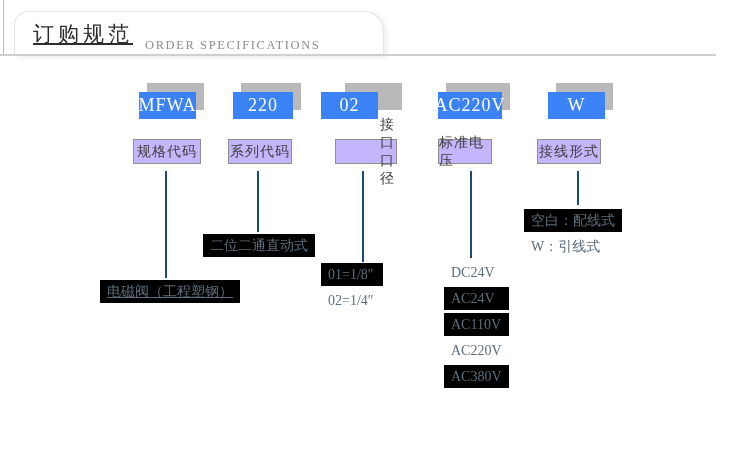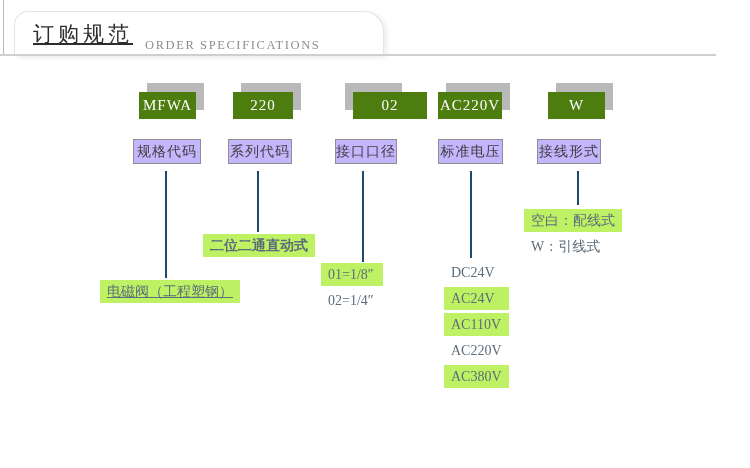"MFWA" .code-box { background: #4d7c0f -> #3b82f6; font-size: 15px -> 18px }
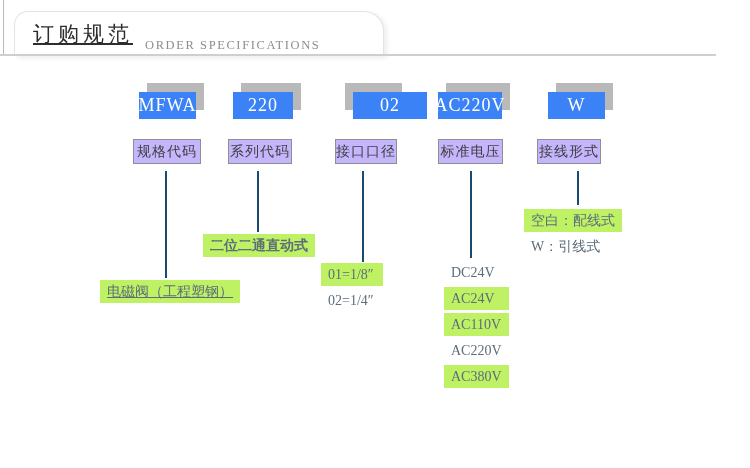"02" div.code-box { left: 353px -> 321px; width: 74px -> 57px }
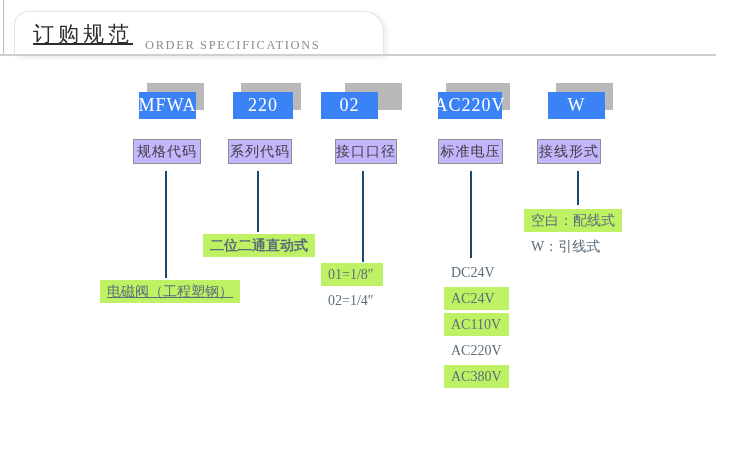"接口口径" div.spec-label { padding-left: none -> 44px }
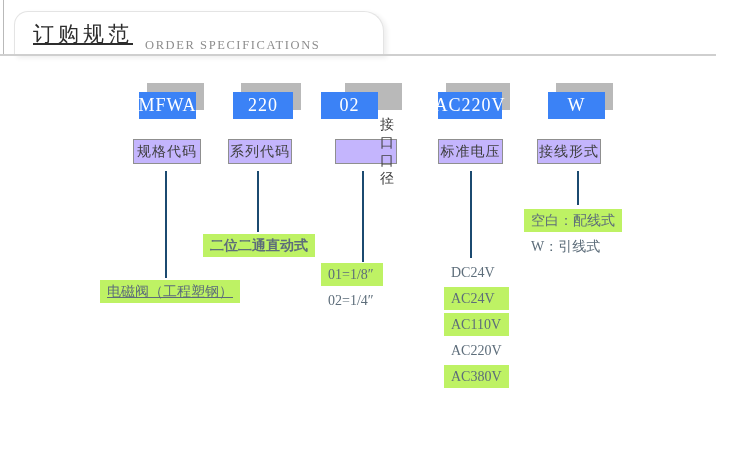"标准电压" div.spec-label { width: 65px -> 54px }
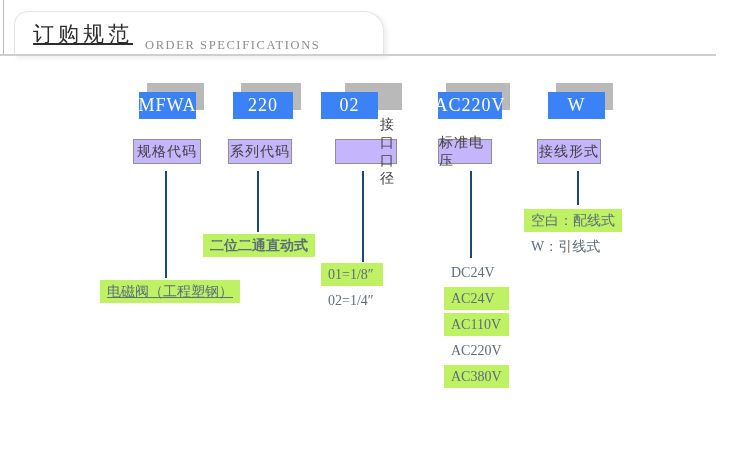"空白：配线式" .hl { background: #bef264 -> #000000 }
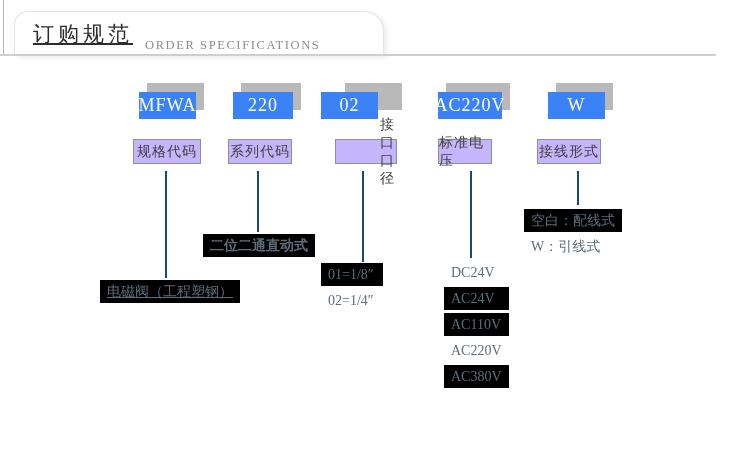"二位二通直动式" div.desc { font-weight: bold -> none }
